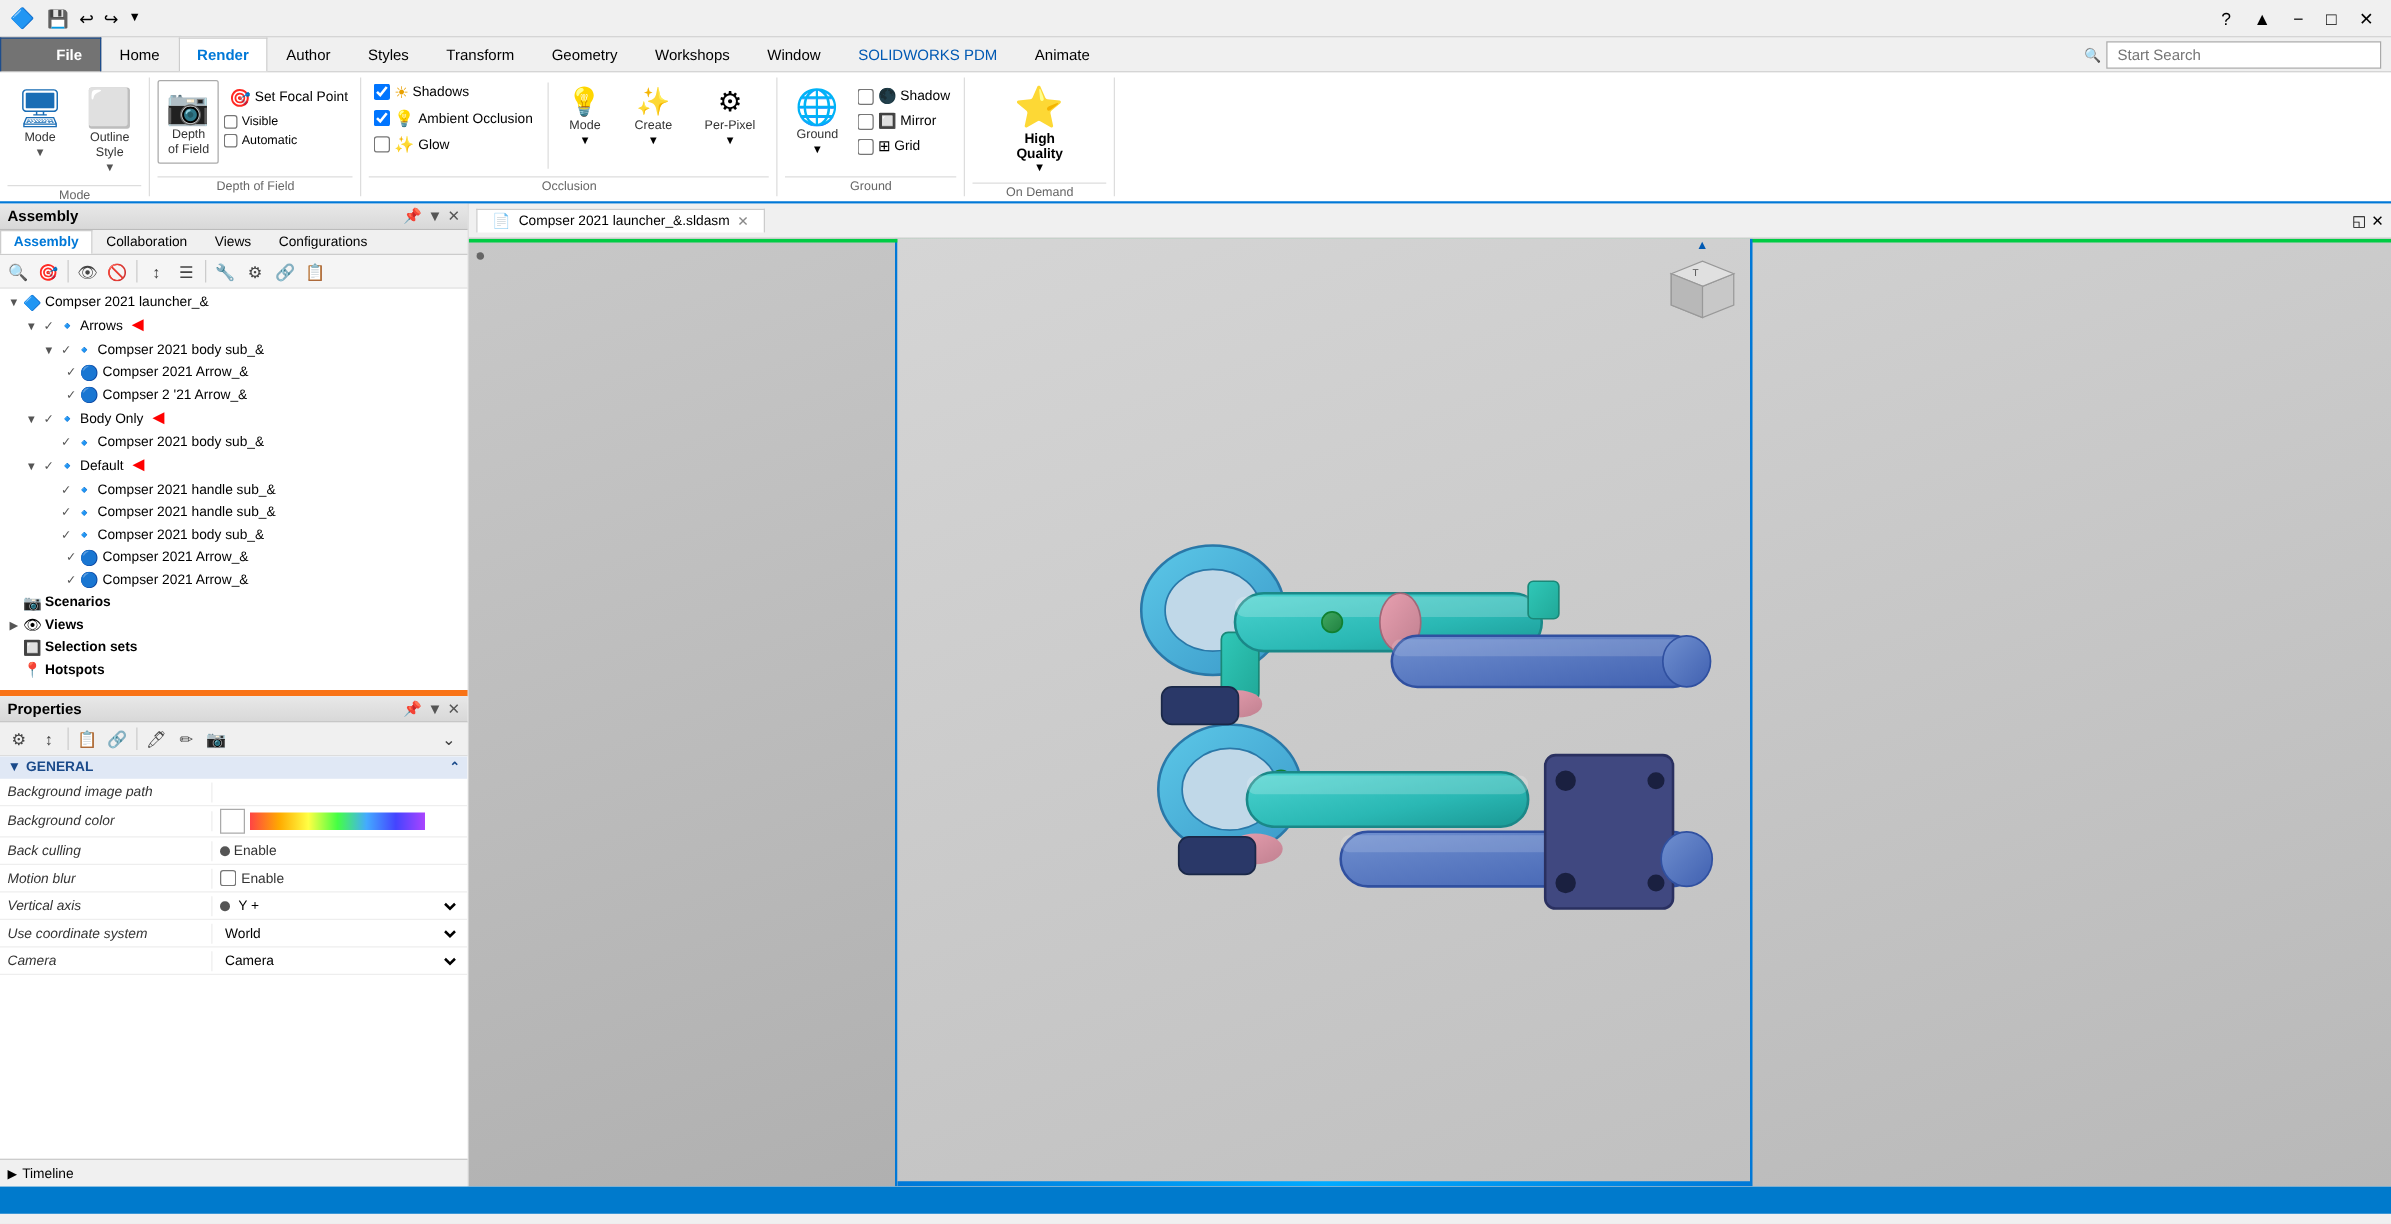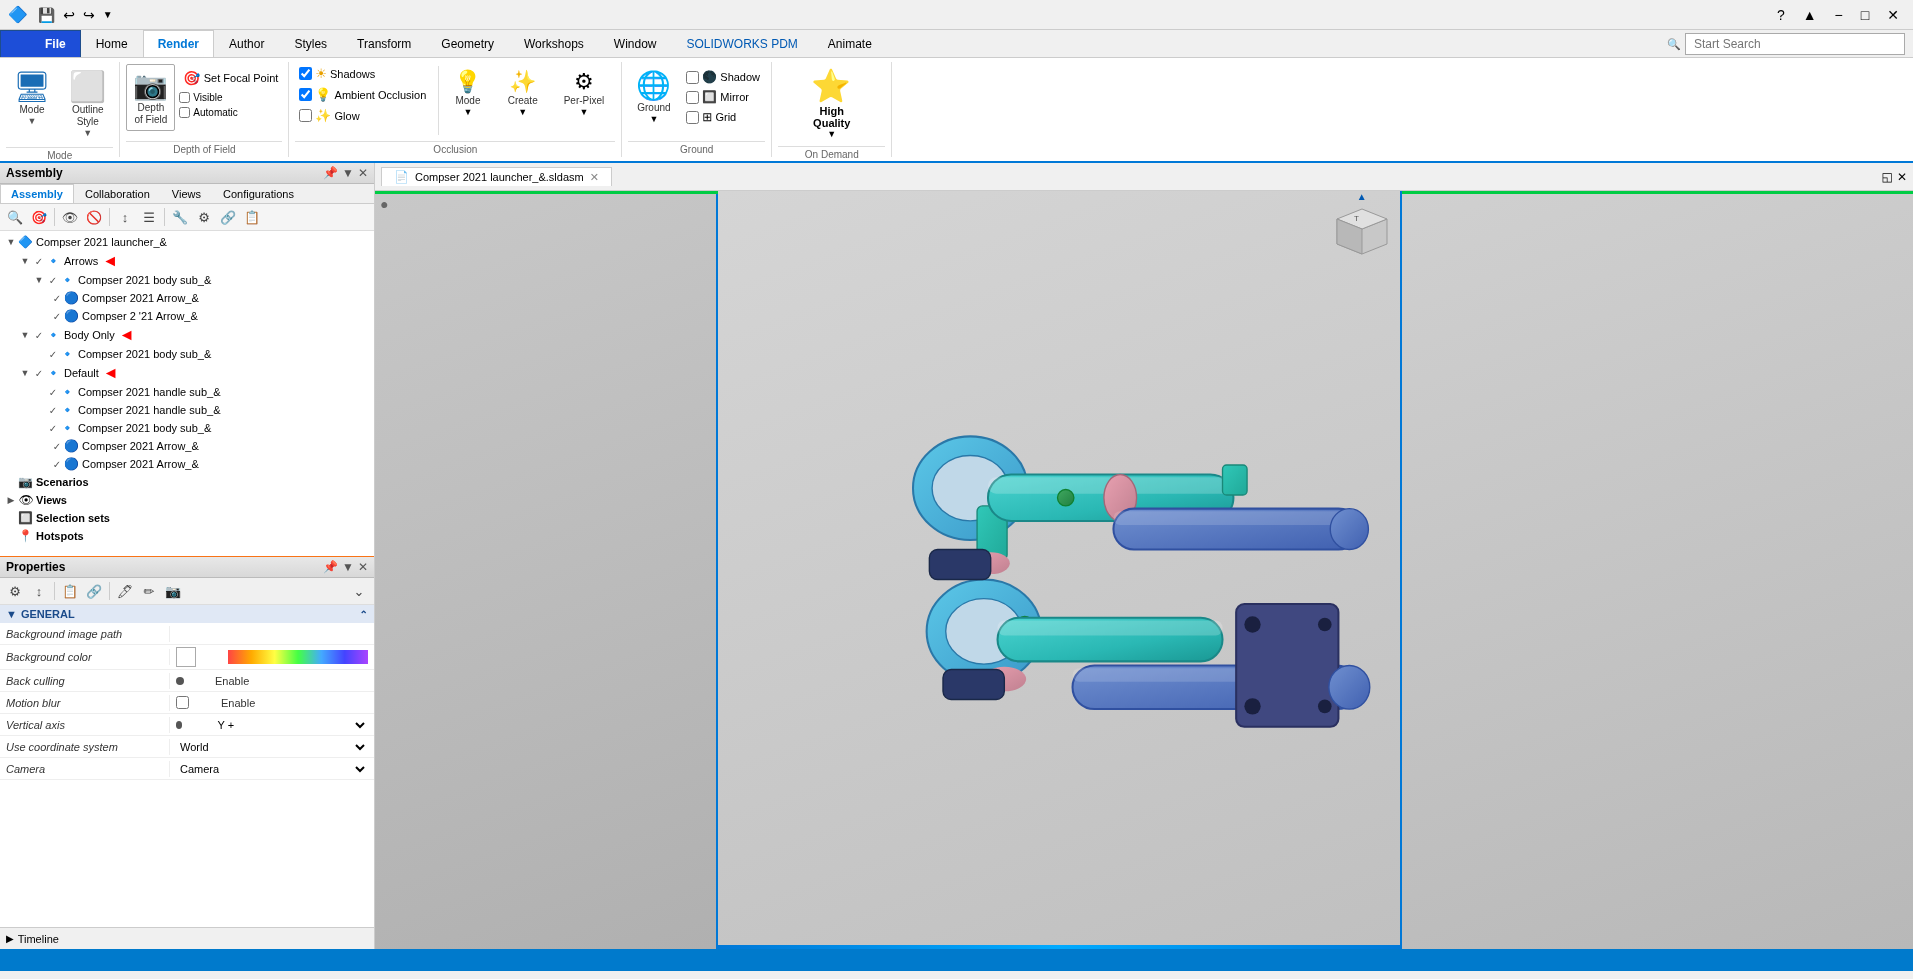"File" .ribbon-tab.file-tab { background: #1d4ed8 -> #737373 }
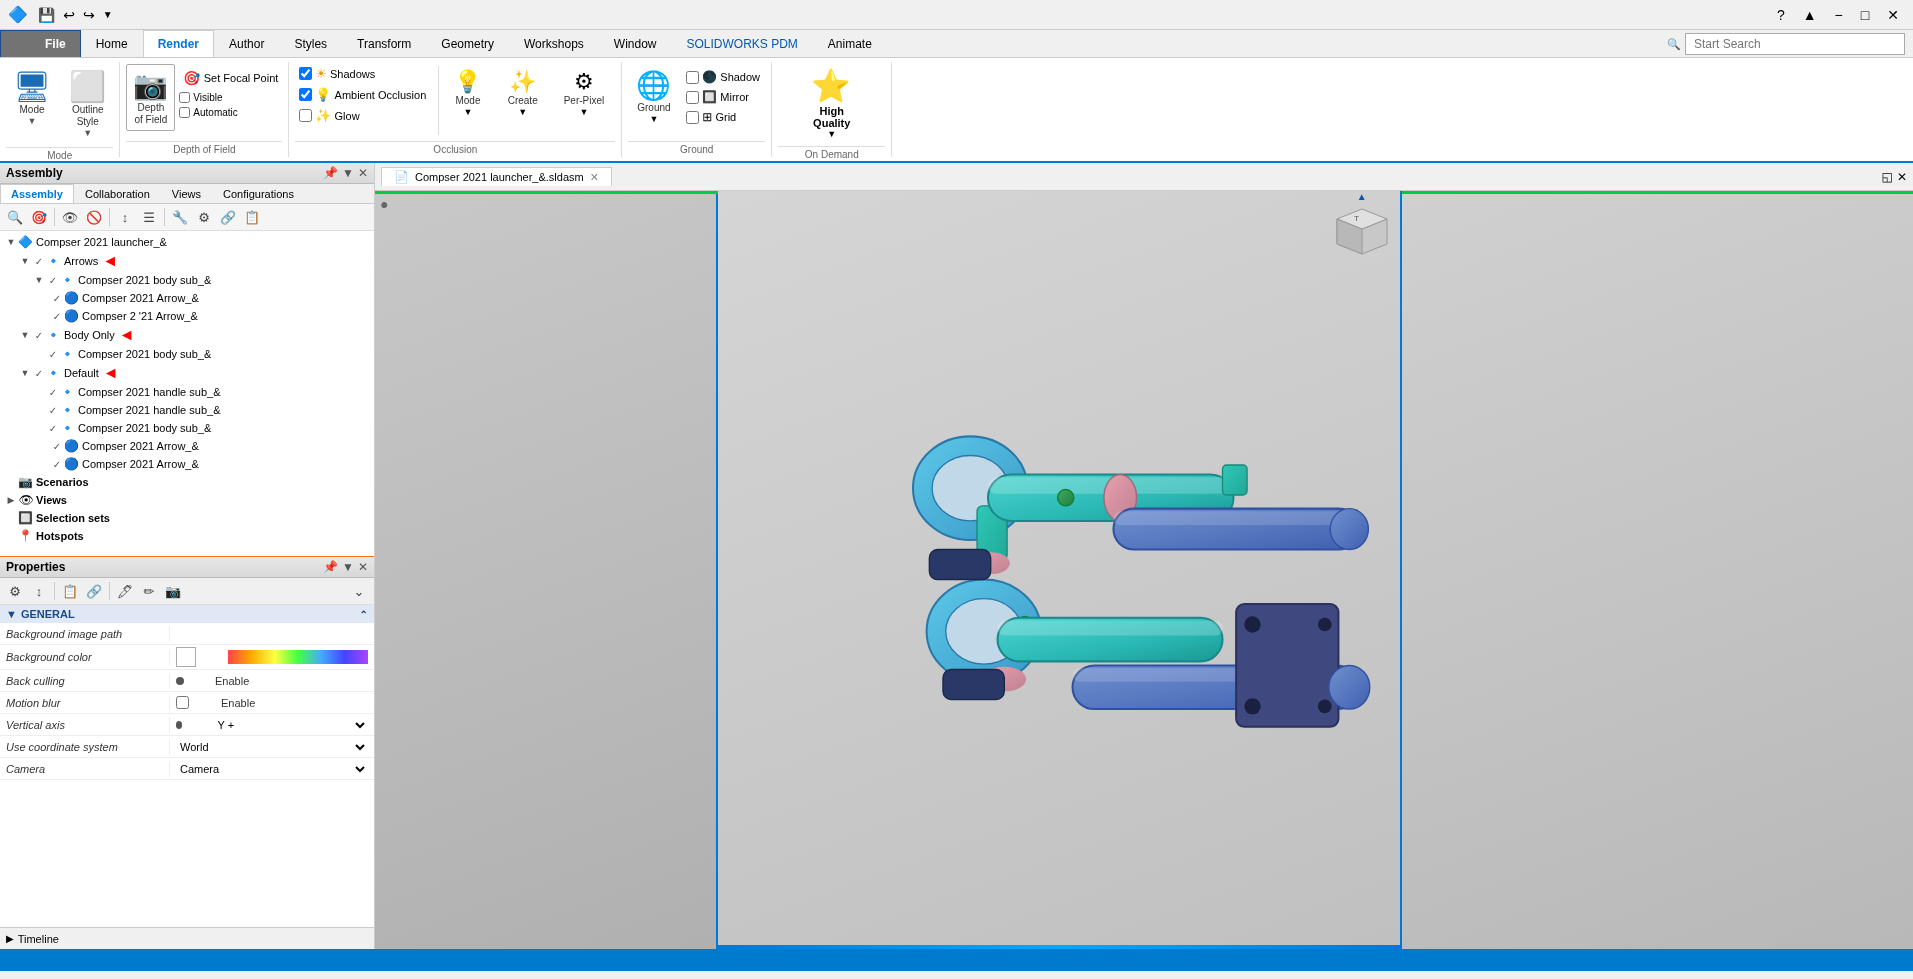"Assembly" .panel { border-bottom: 1px solid #f97316 -> 5px solid #f97316 }
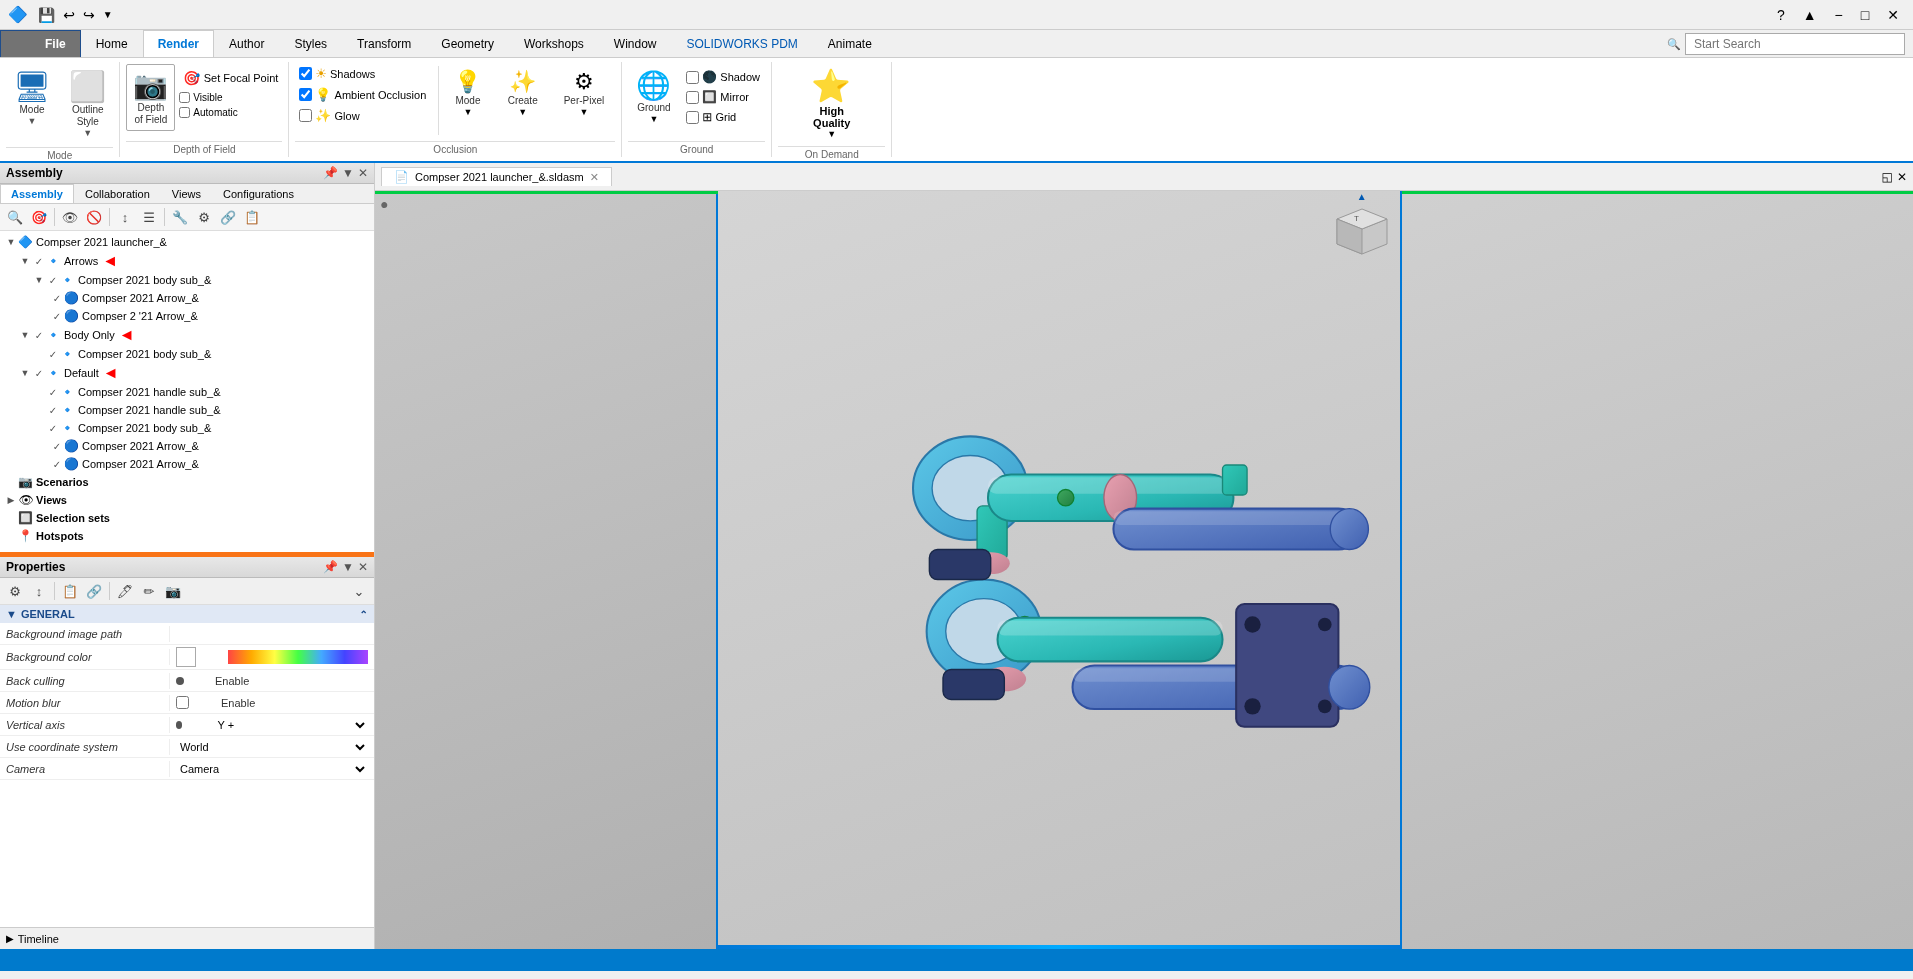"Enable" .props-value { gap: 28px -> none }
